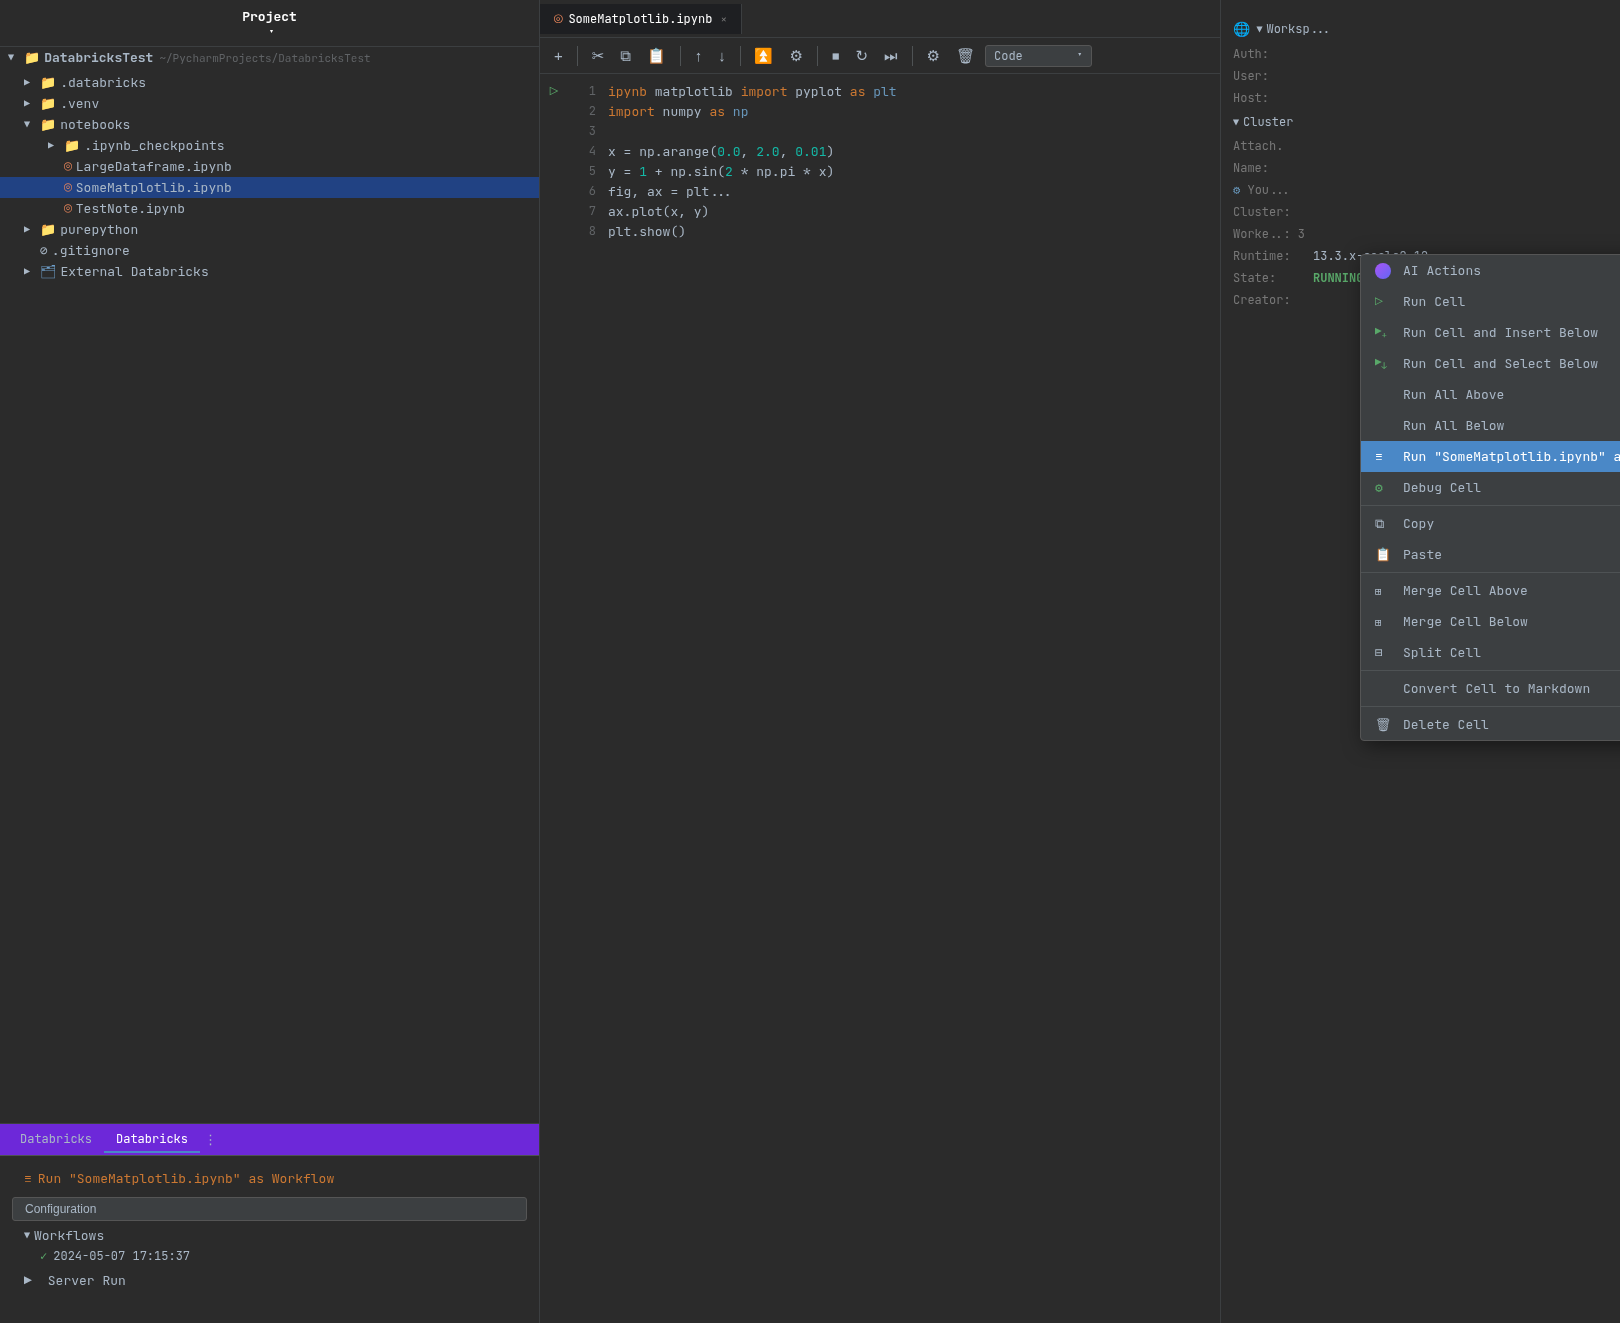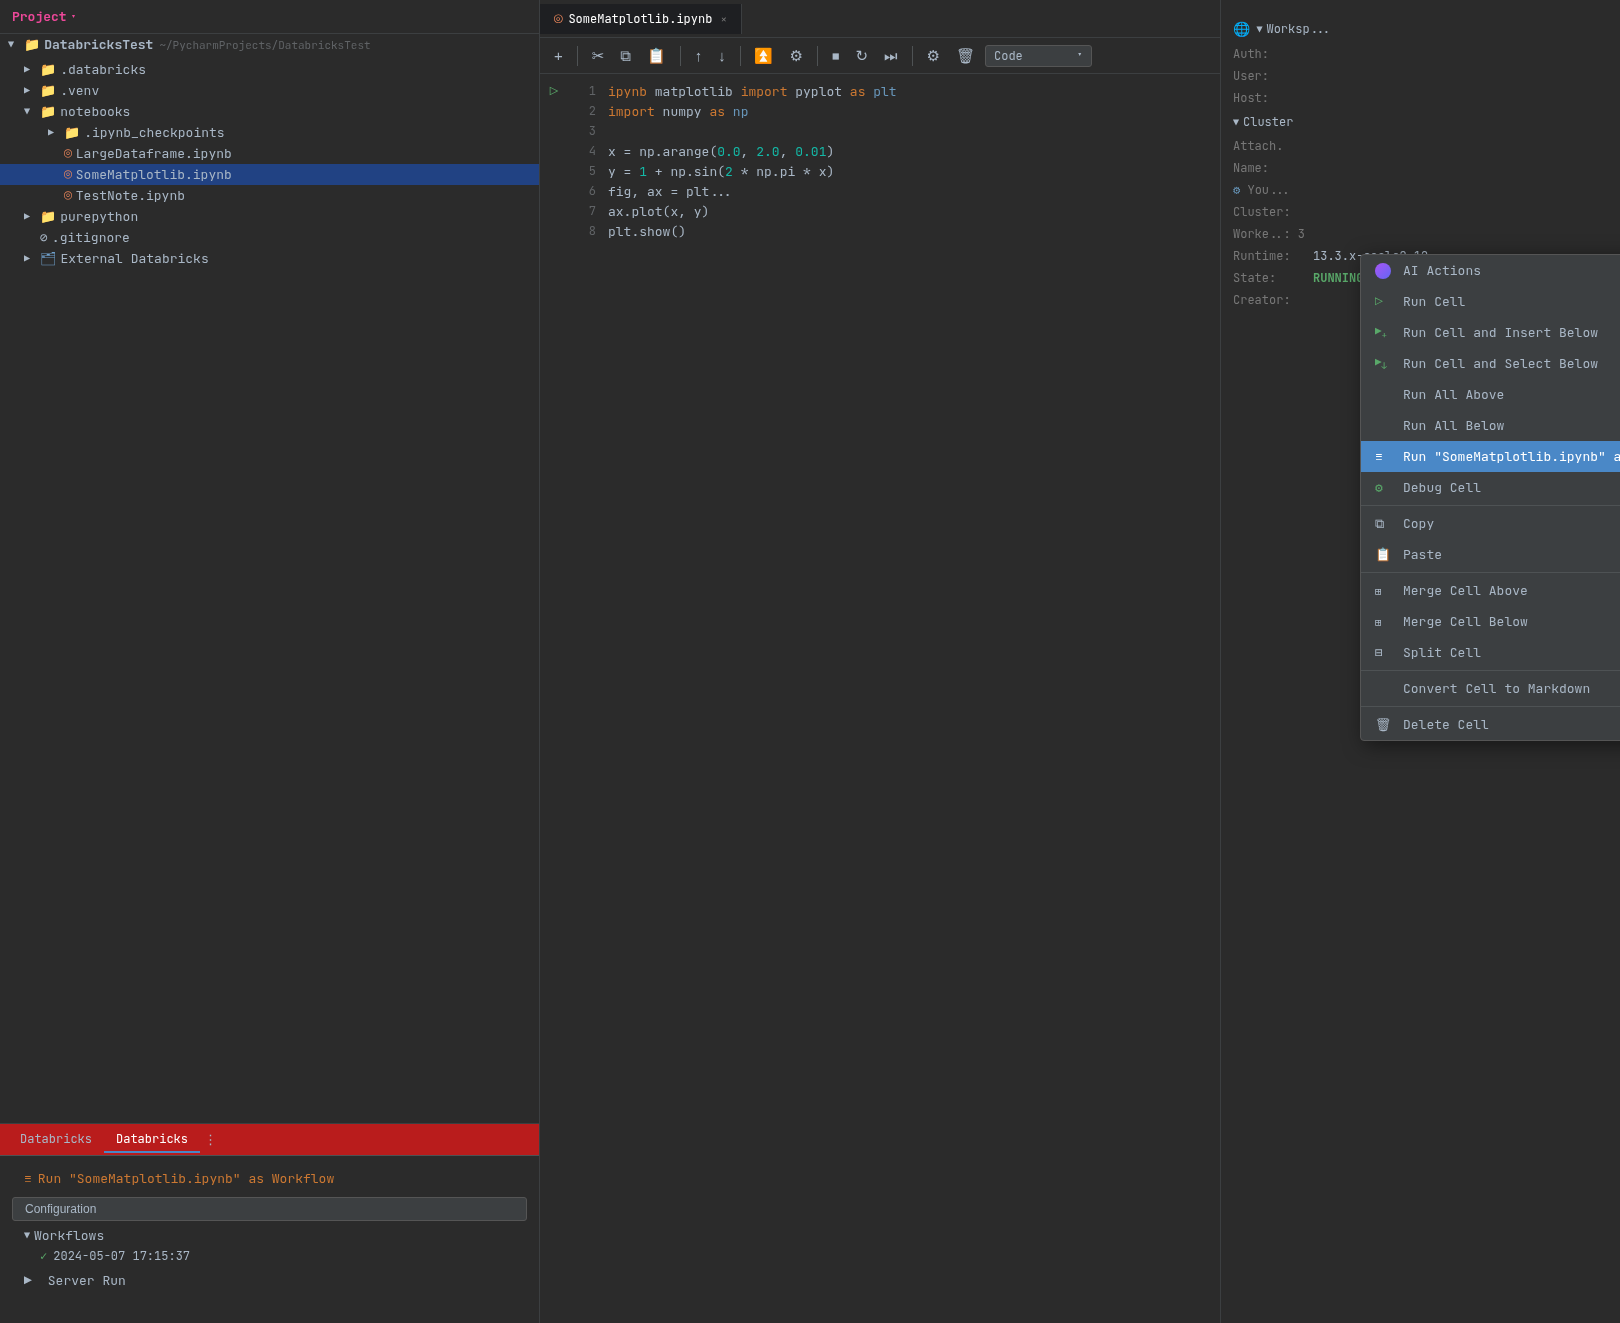"Project" .sidebar-project-header { color: #ec4899 -> #ffffff; flex-direction: none -> column }
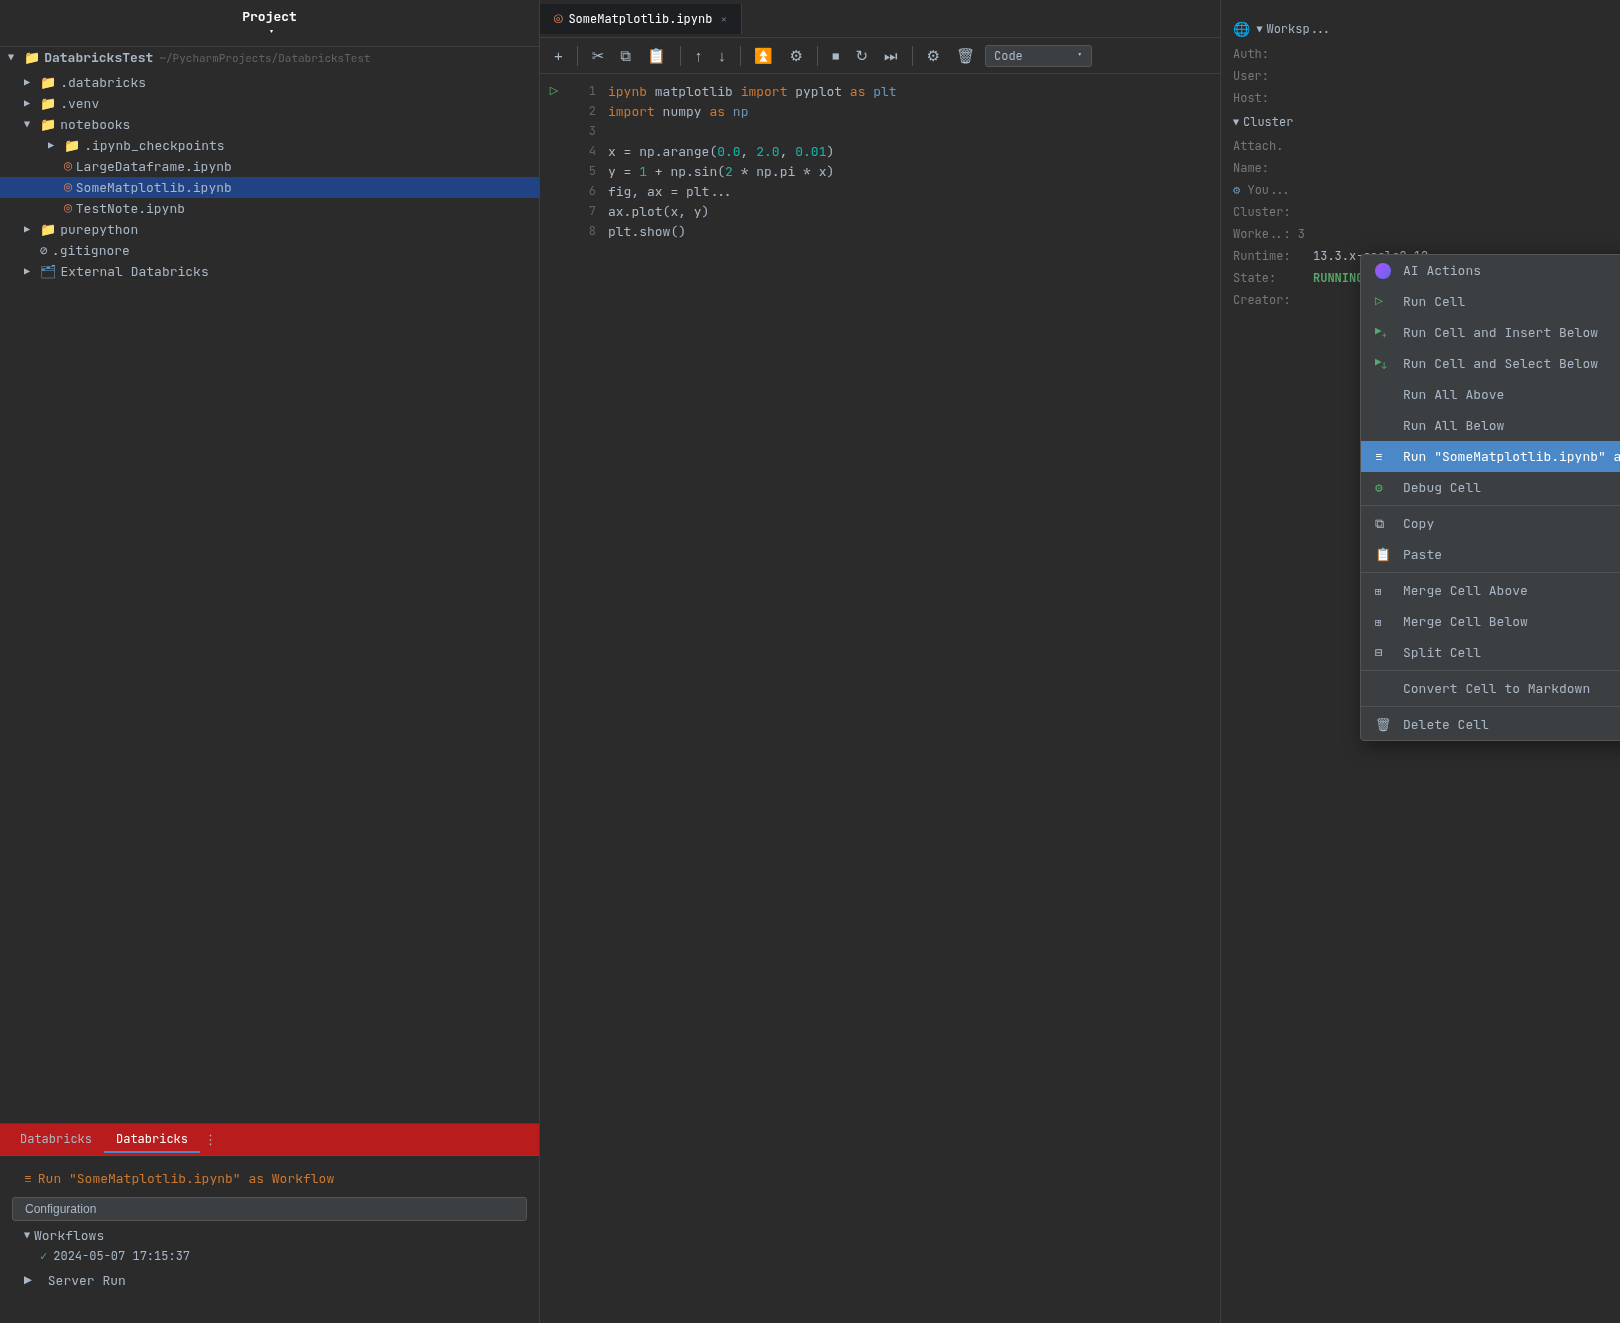"Databricks" .bottom-panel-tabs { background: #b91c1c -> #6d28d9 }
